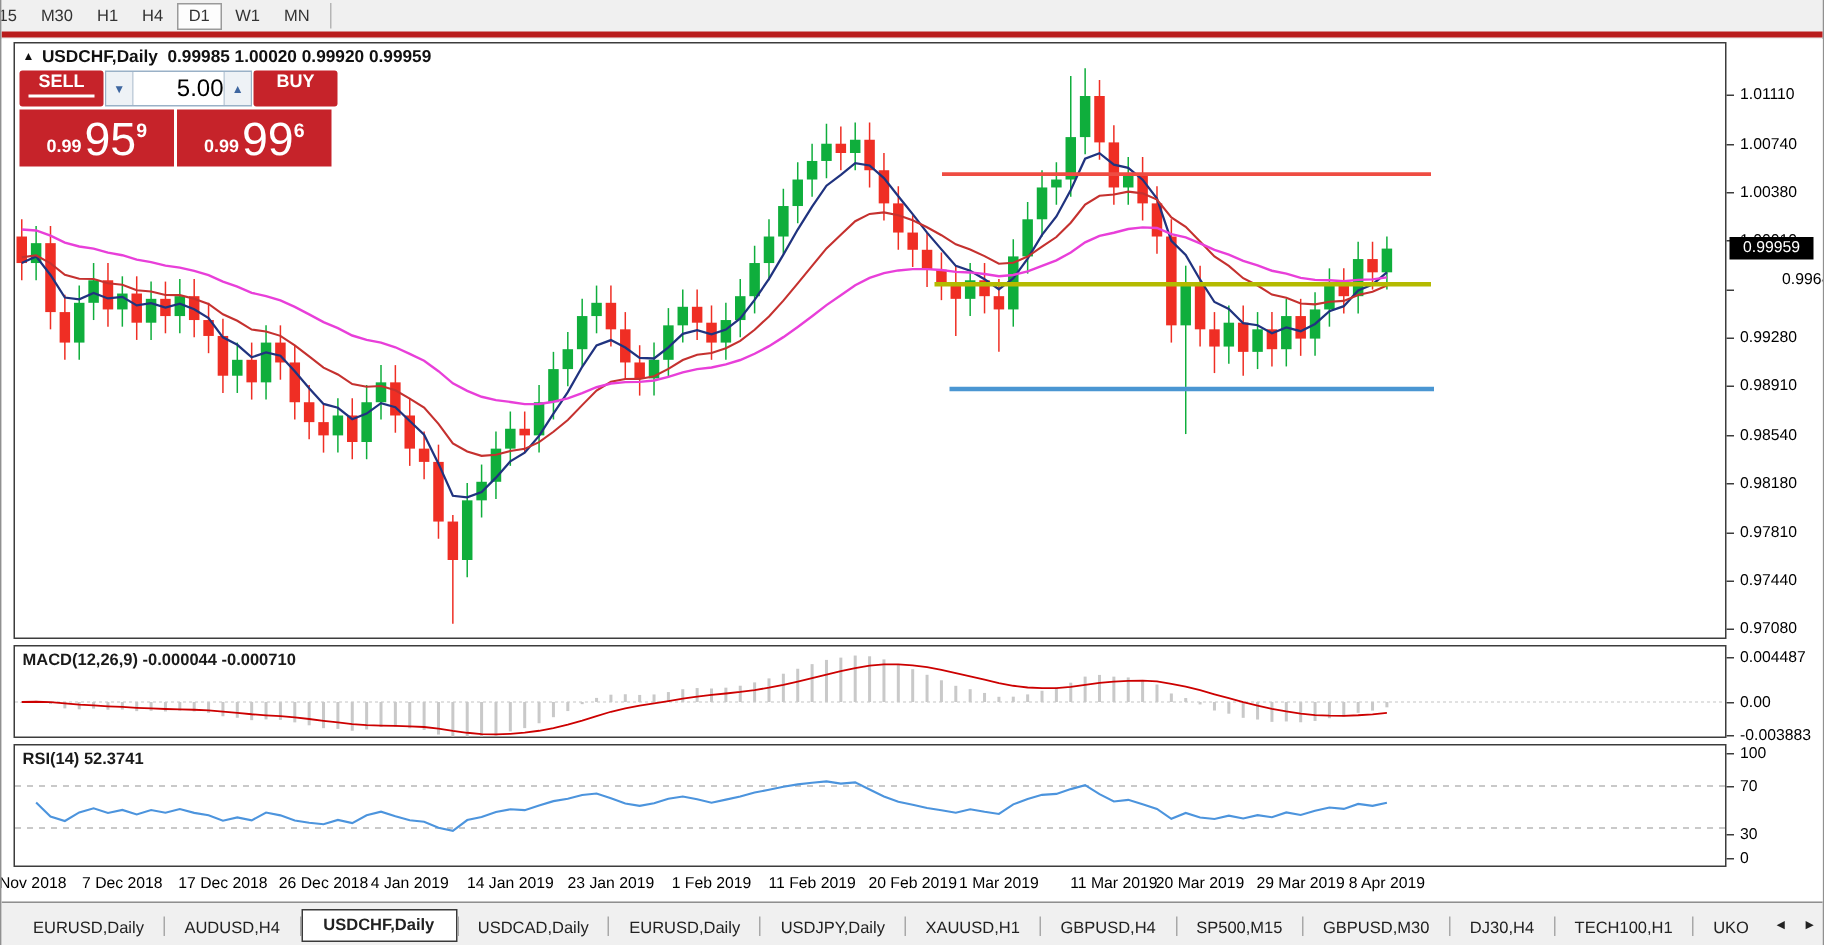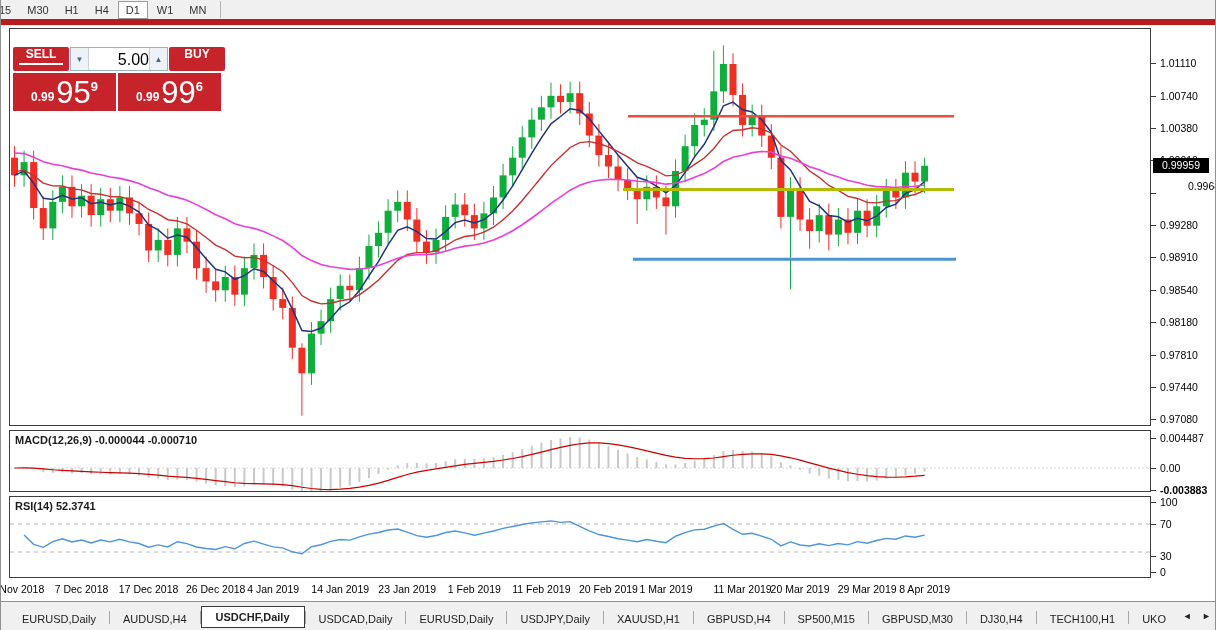"15" #tf-bar { border-bottom: 6px solid #b91c1c -> 4px solid #b91c1c }
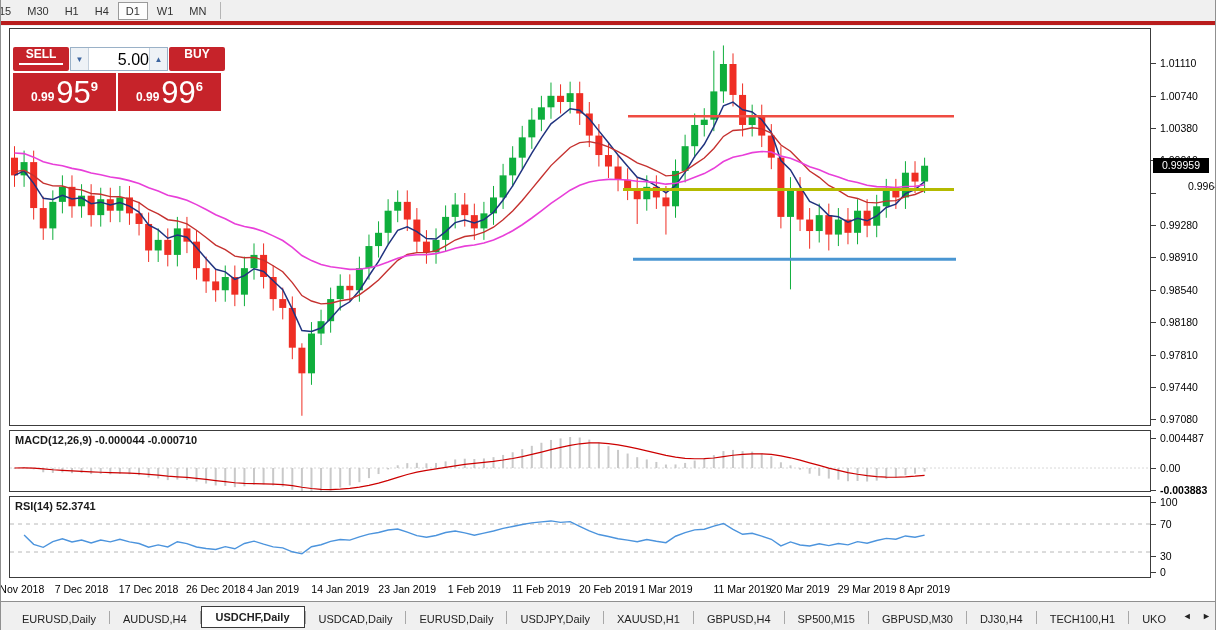"▲ USDCHF,Daily 0.99985 1.00020 0.99920" div { html: none -> <div> <span>▲</span><span>USDCHF,Daily</span>&nbsp;&nbsp;<span>0.99985 1.00020 0.99920 0.99959</span> </div> }
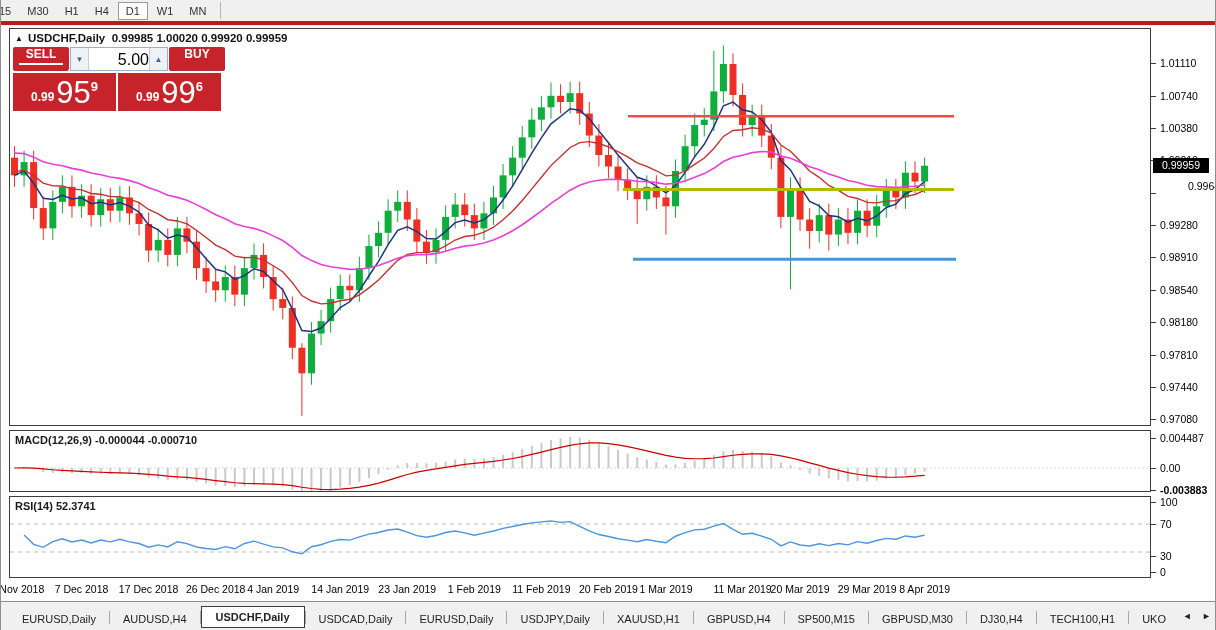"-0.003883" div.ax-label { font-weight: bold -> none }
